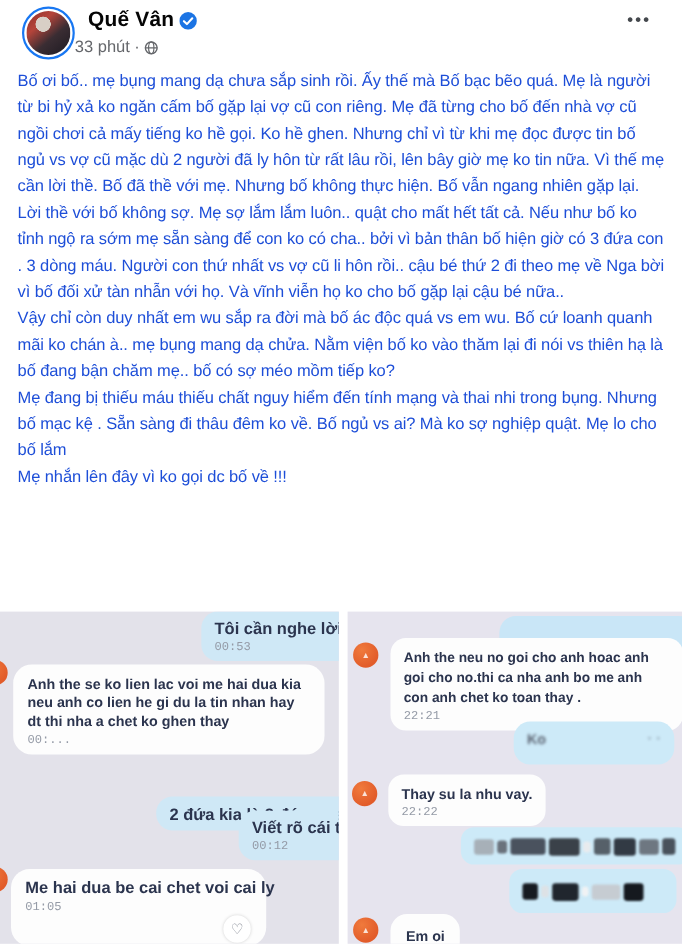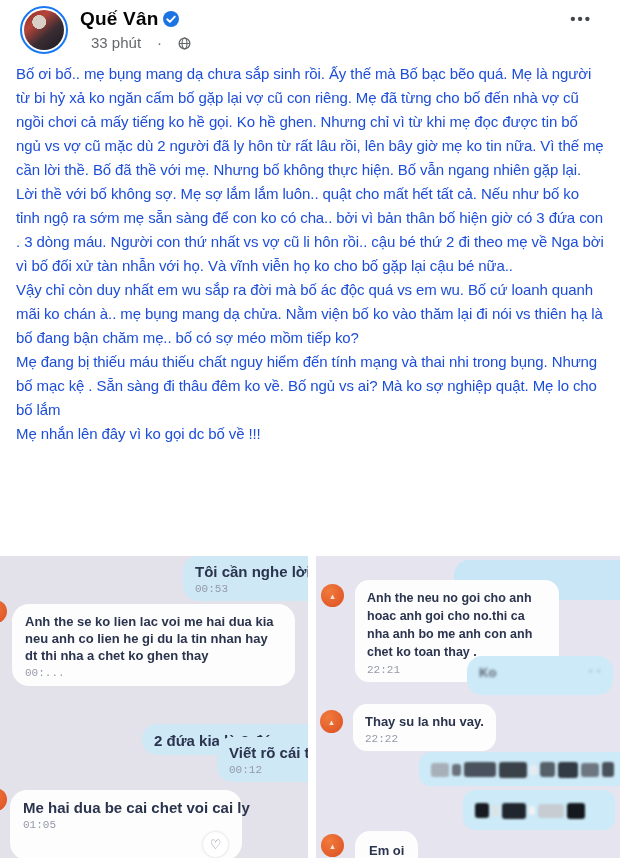"33 phút" .meta-row { gap: 16px -> 4px; left: 91px -> 68px }
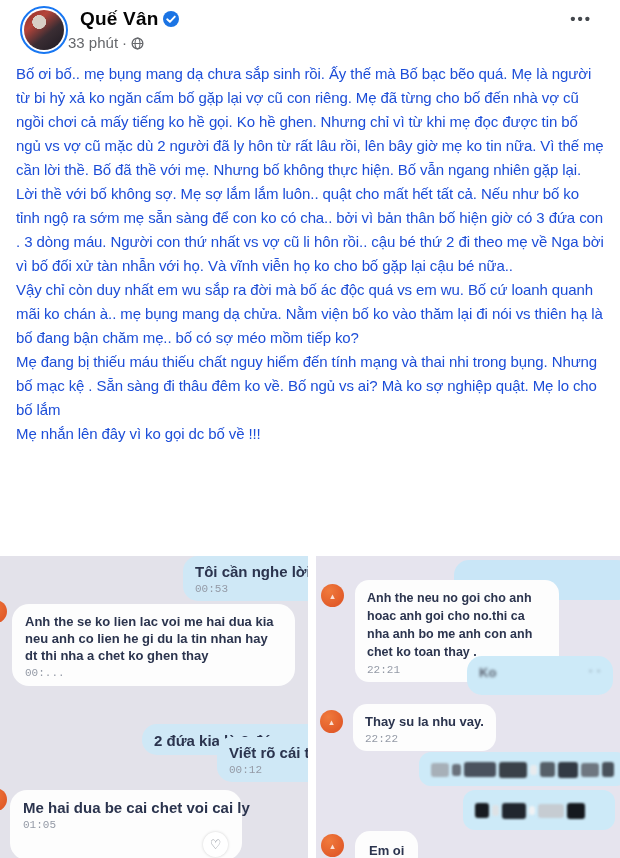"Anh the neu no goi" div.bubble { width: 204px -> 266px }
